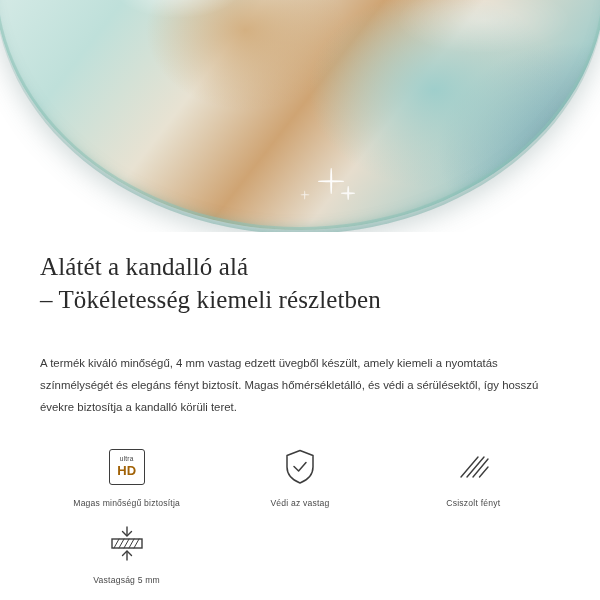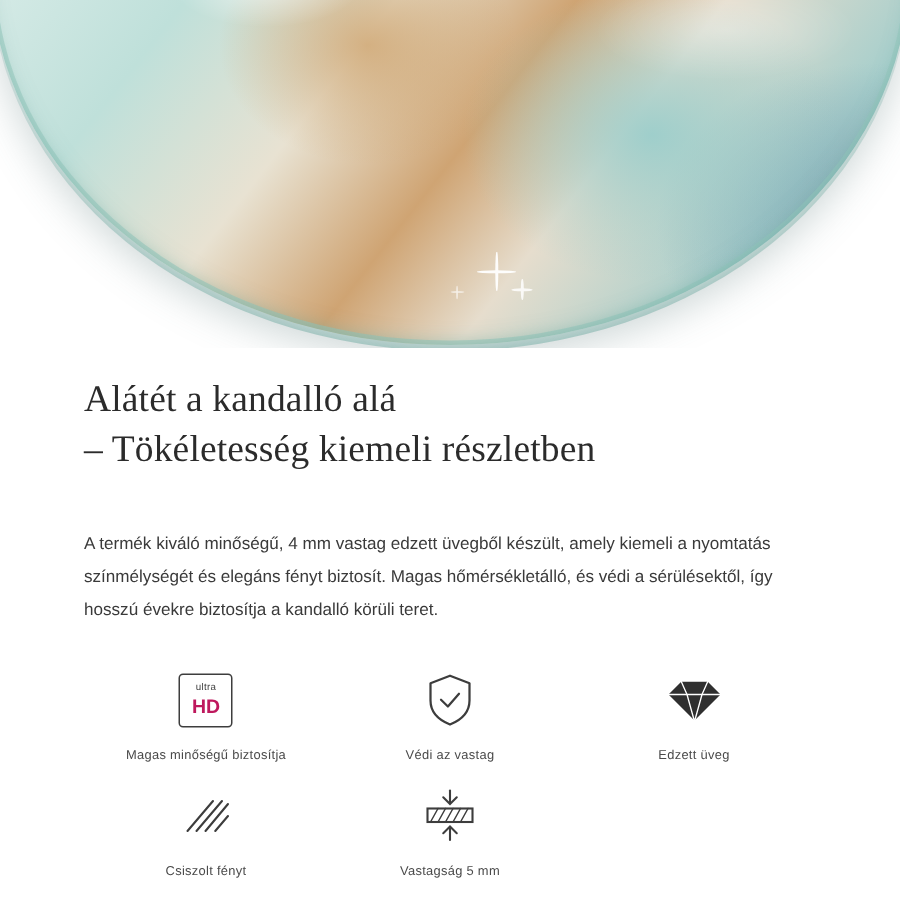"Alátét a kandalló alá" .content { padding: 0 56px -> 0 40px }
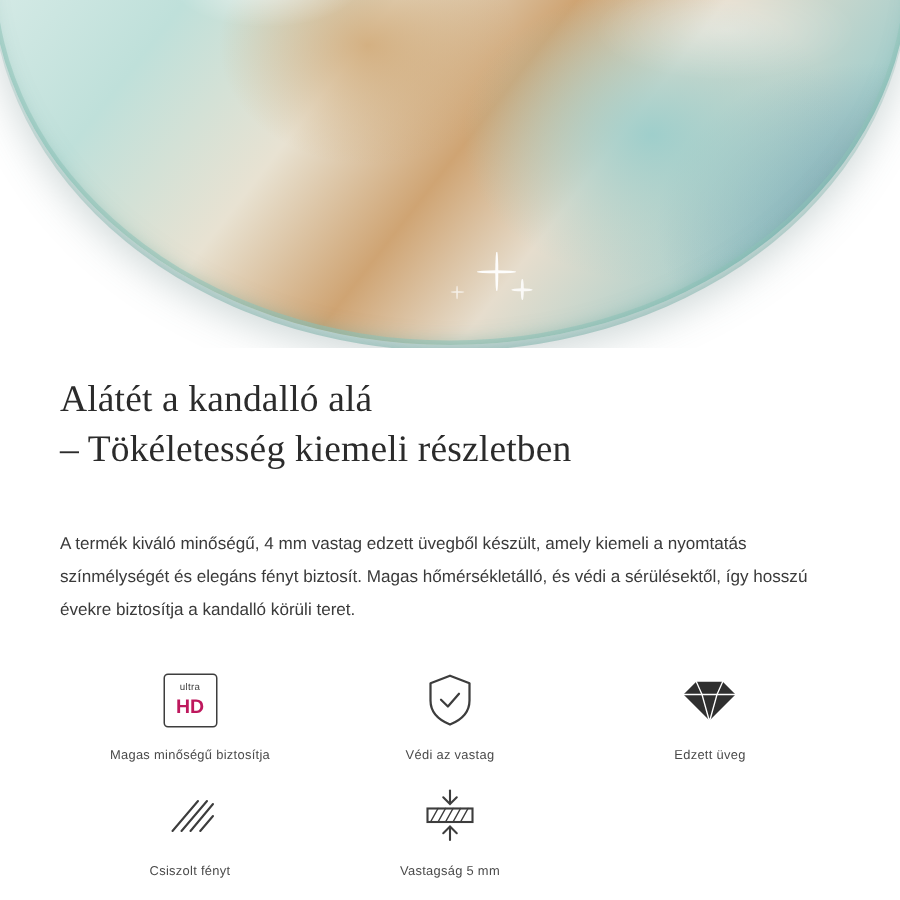"HD" .hd-box .big { color: #be185d -> #a16207 }
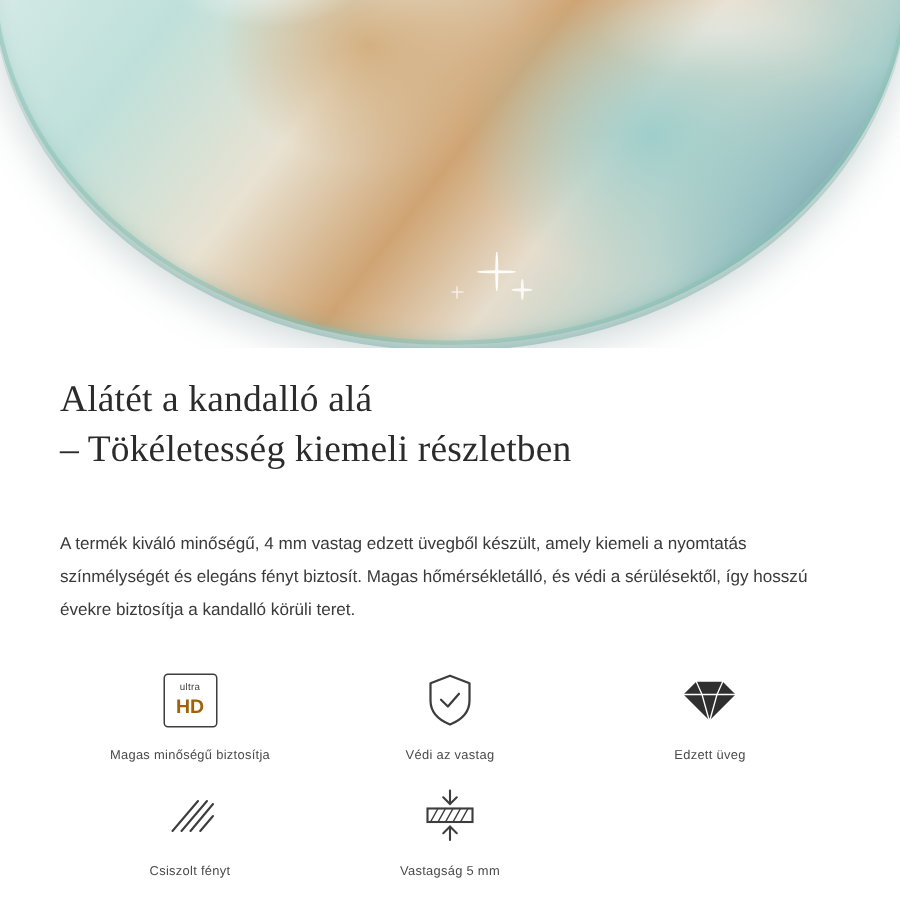"Edzett üveg" div.feature { html: <div> <div> <svg> <path></path> <path></path> <path></path> </svg> </div> <div>Edzett üveg</div> </div> -> none }
